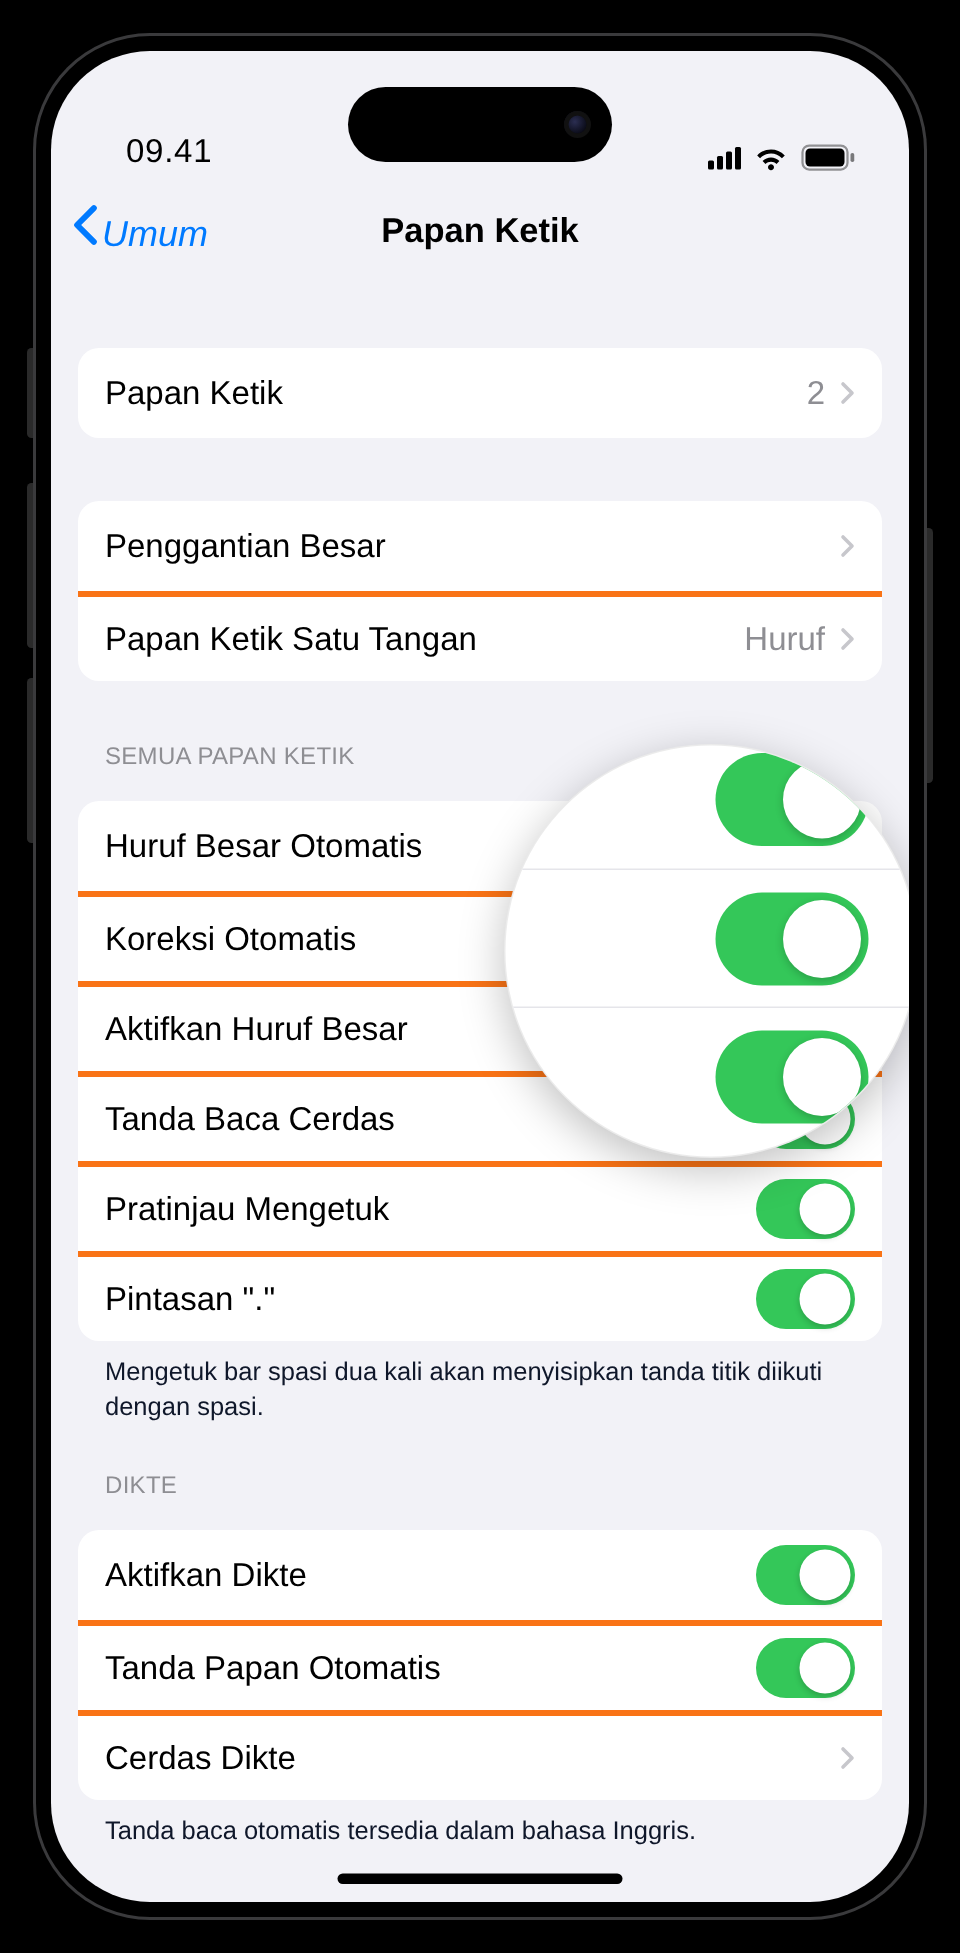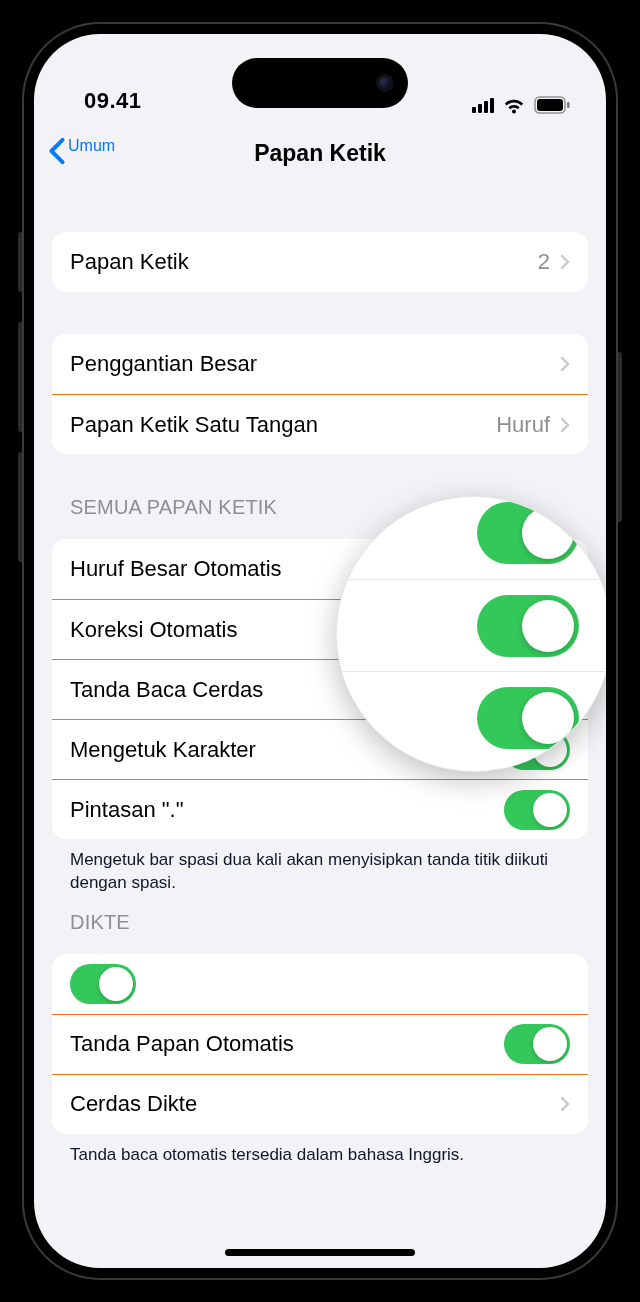"09.41" .status-bar { font-weight: 700 -> 400 }
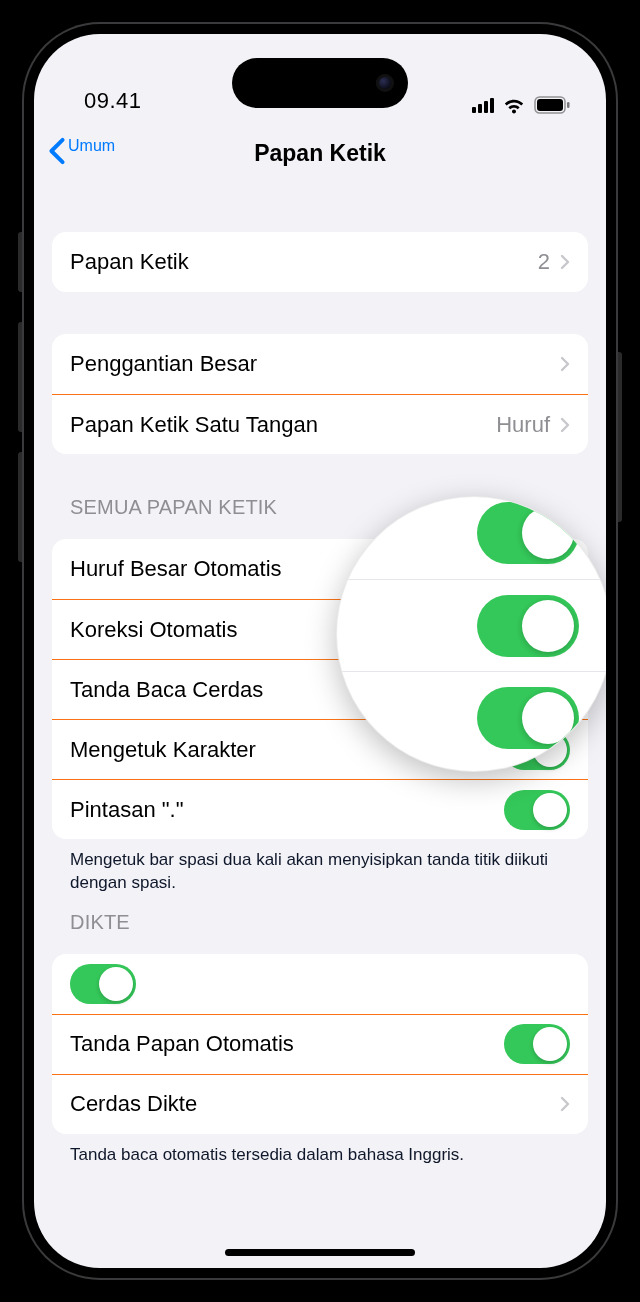"Umum" .back-btn { align-items: flex-start -> flex-end; font-size: 16px -> 24px; font-style: none -> italic }
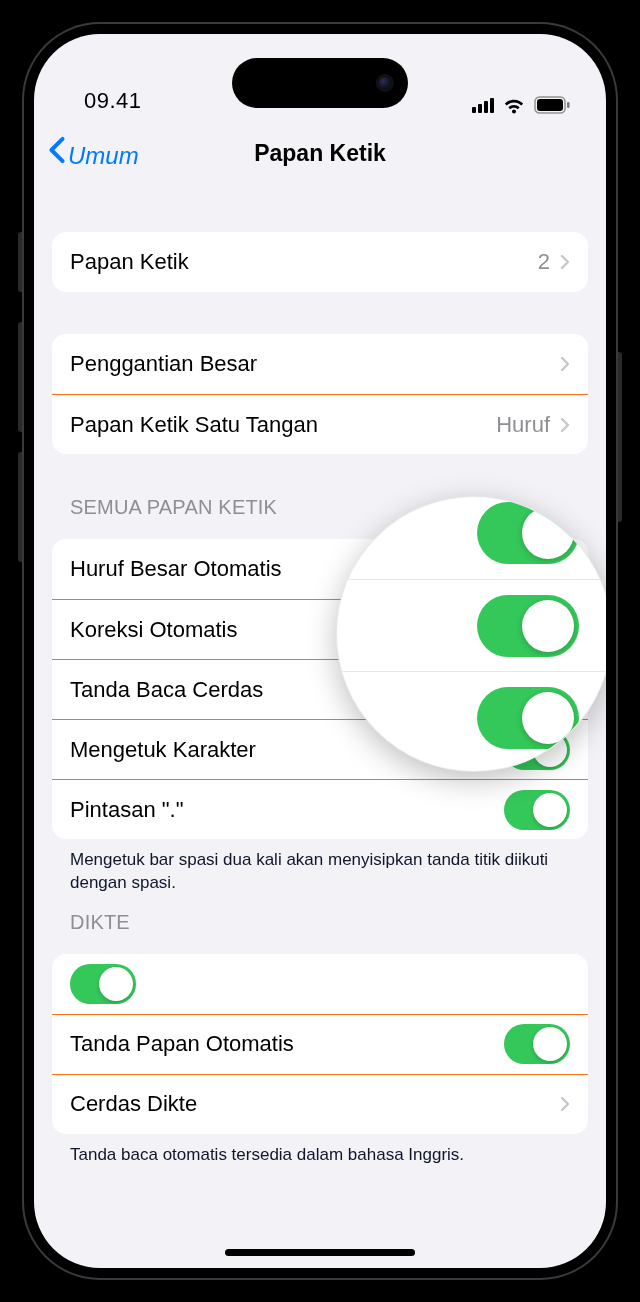"Papan Ketik Satu Tangan" .row { border-top: 1px solid #f97316 -> 4px solid #f97316 }
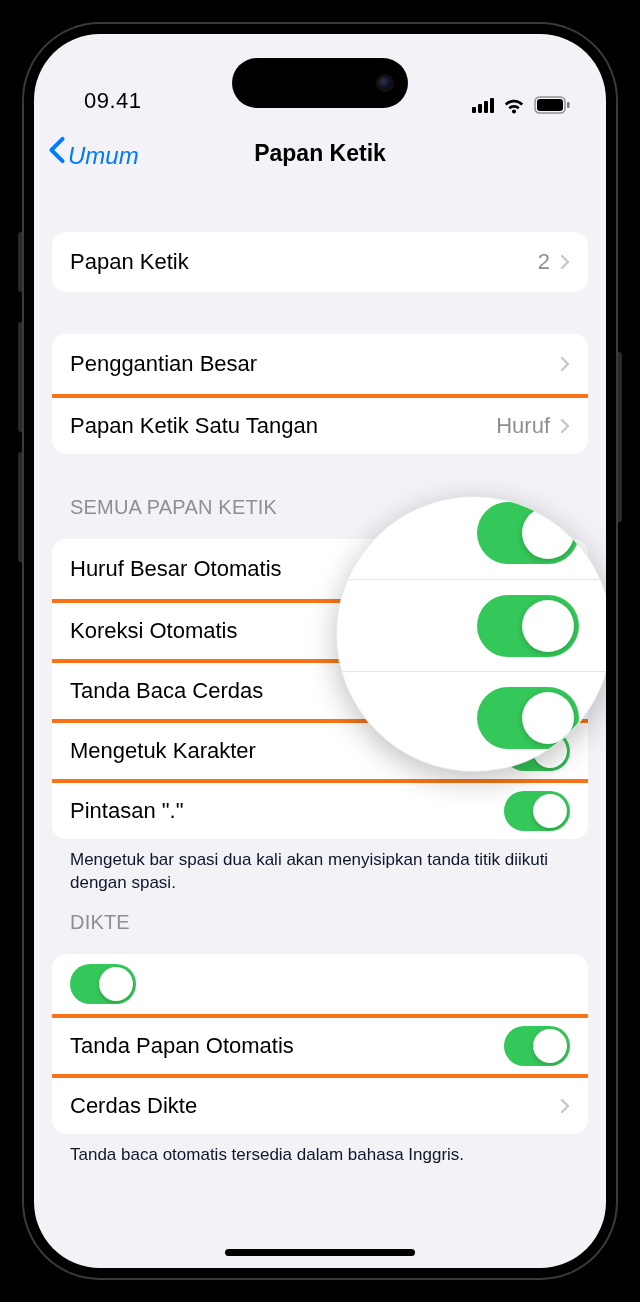"SEMUA PAPAN KETIK" .section-header { font-size: 20px -> 16px }
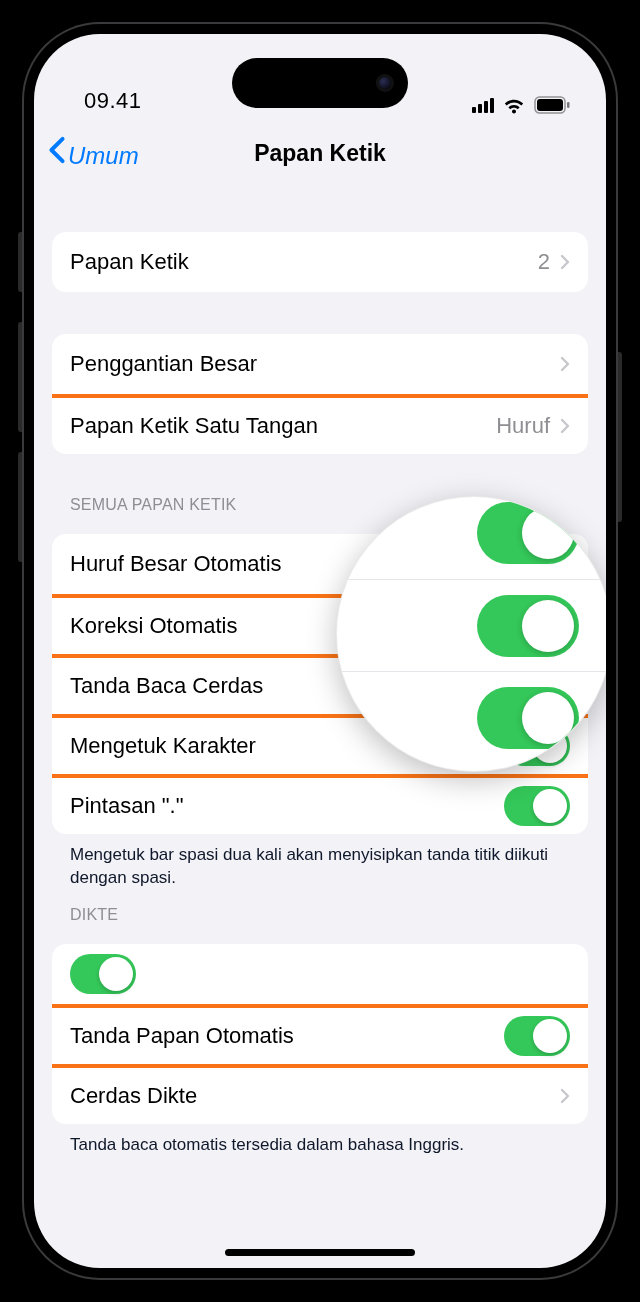"Aktifkan Huruf Besar" div.row { html: none -> <div> <span>Aktifkan Huruf Besar</span> <div></div> </div> }
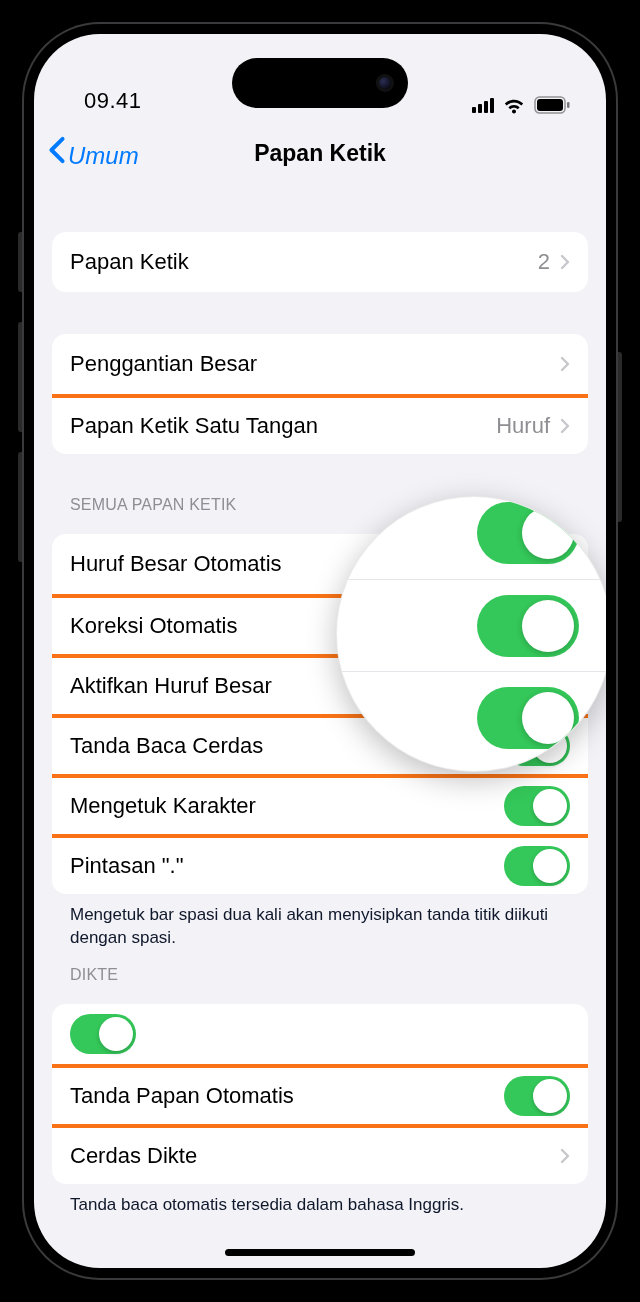"Mengetuk Karakter" span.label { text: Mengetuk Karakter -> Pratinjau Mengetuk }
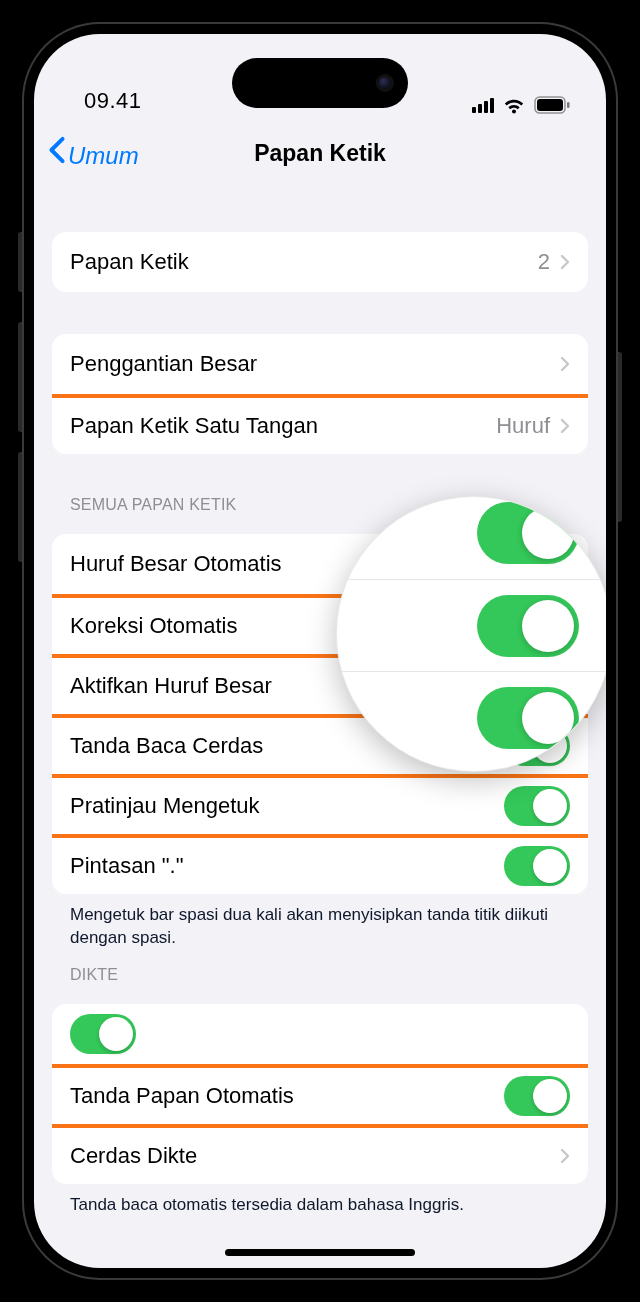"DIKTE" div.section-header { margin-top: 16px -> 32px }
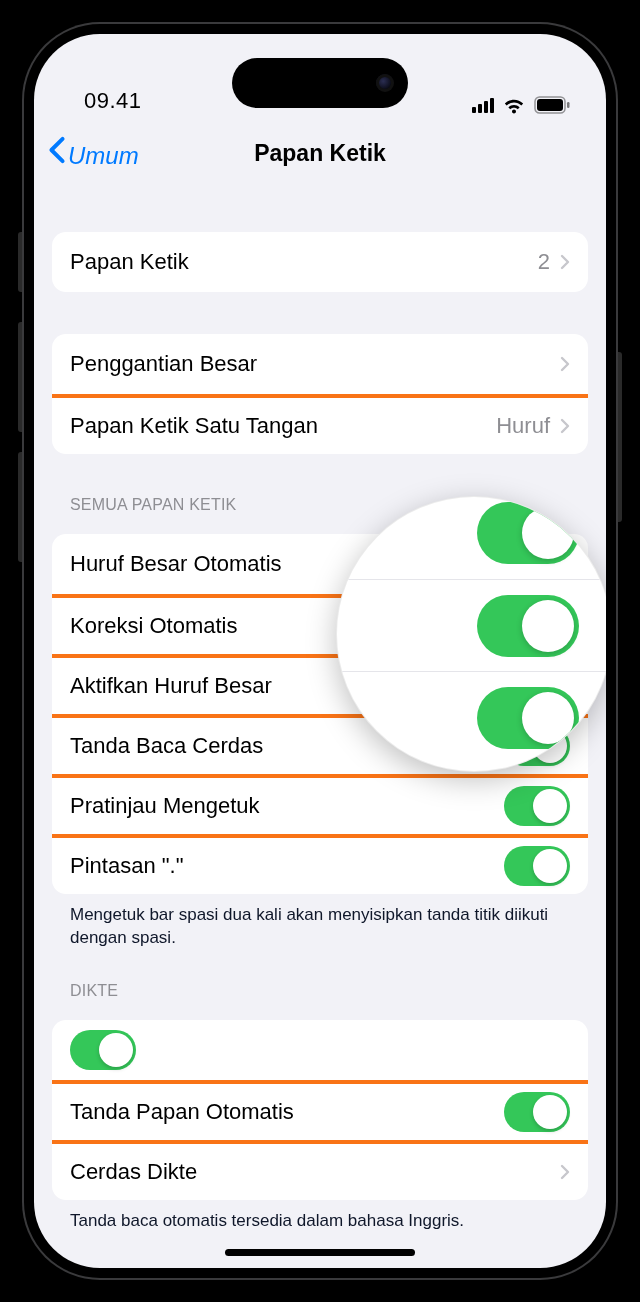"Aktifkan Dikte" span.label { html: none -> <span>Aktifkan Dikte</span> }
